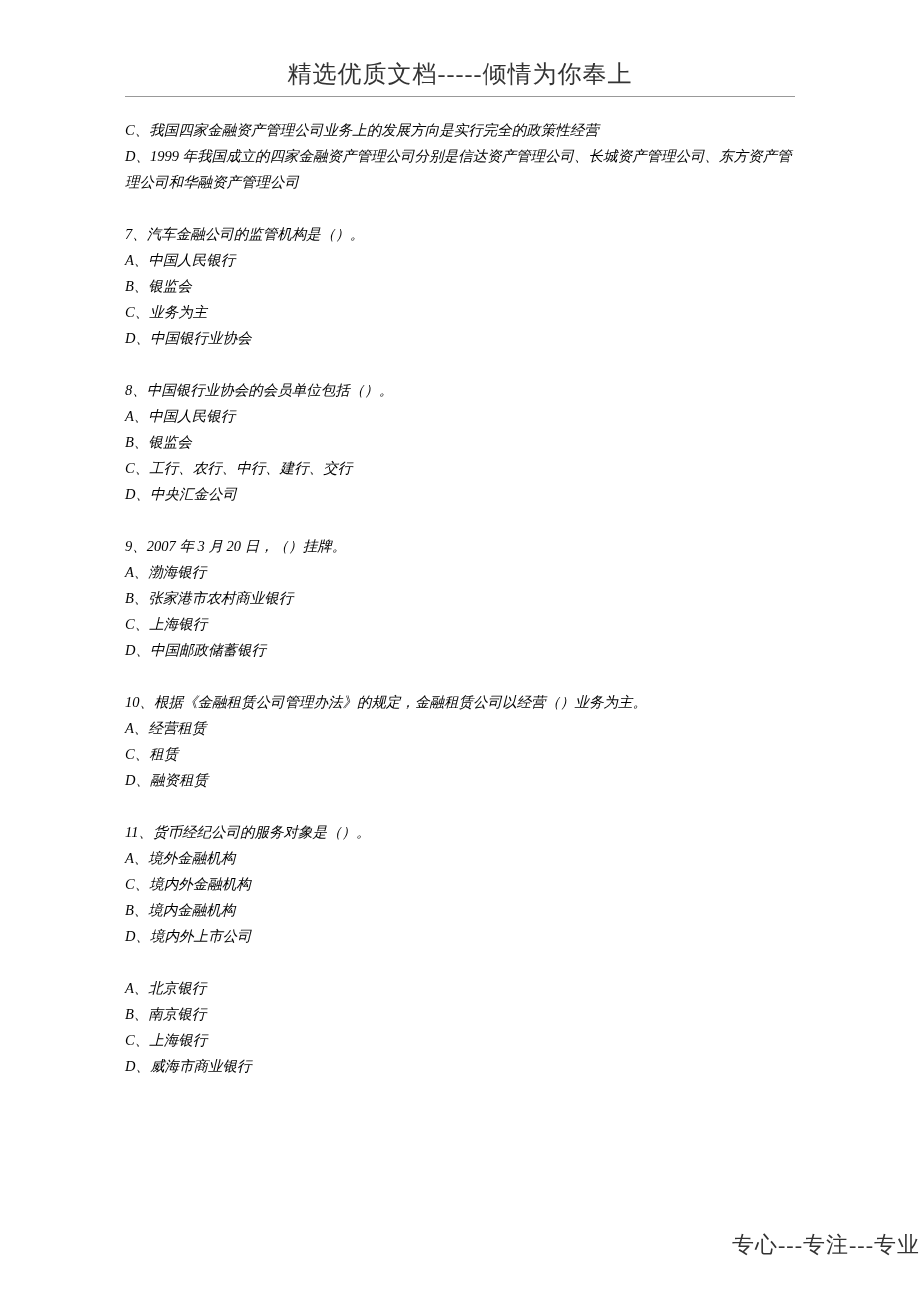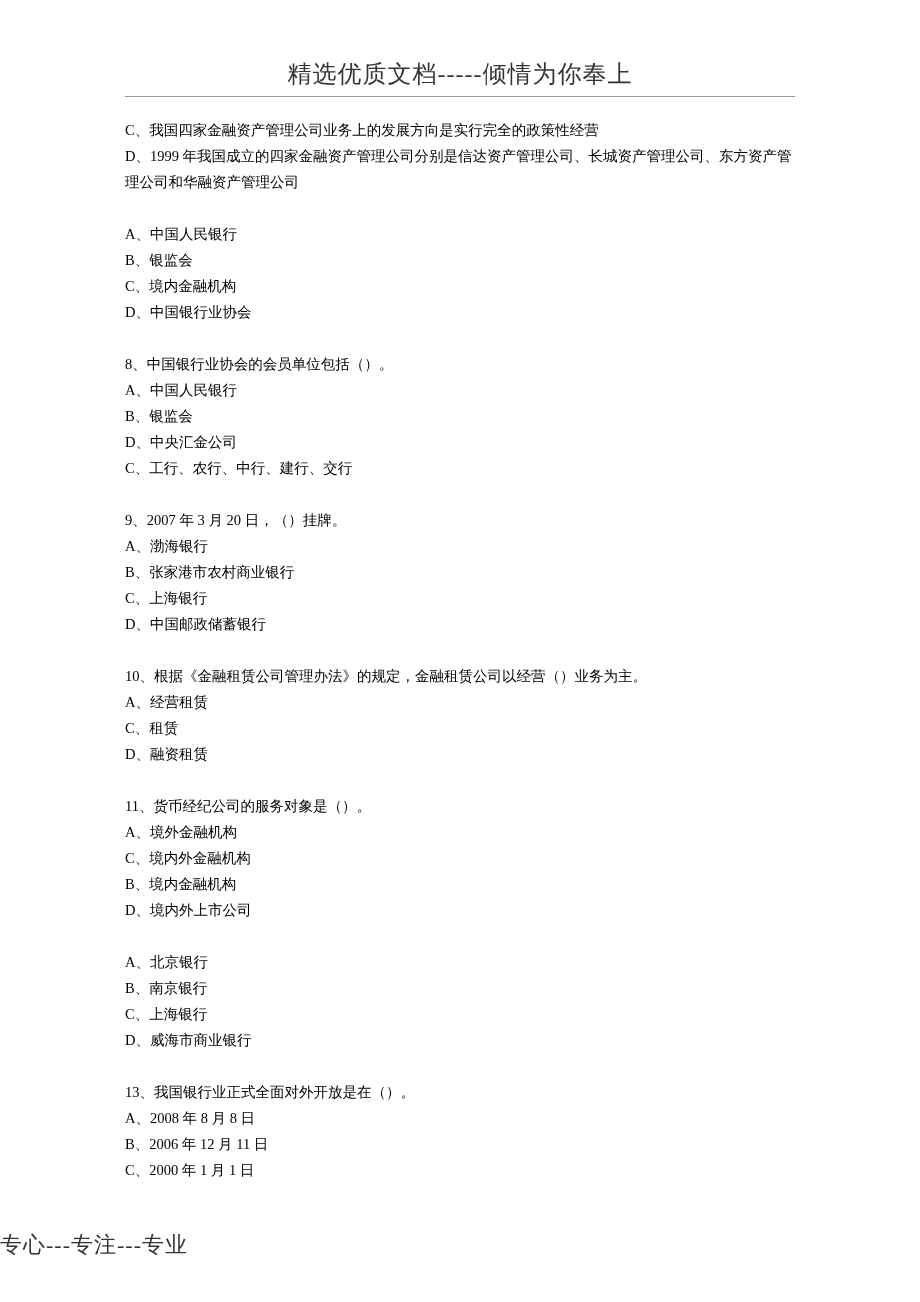"C、我国四家金融资产管理公司业务上的发展方向是实行完全的政策性经营" .line { font-style: none -> italic }
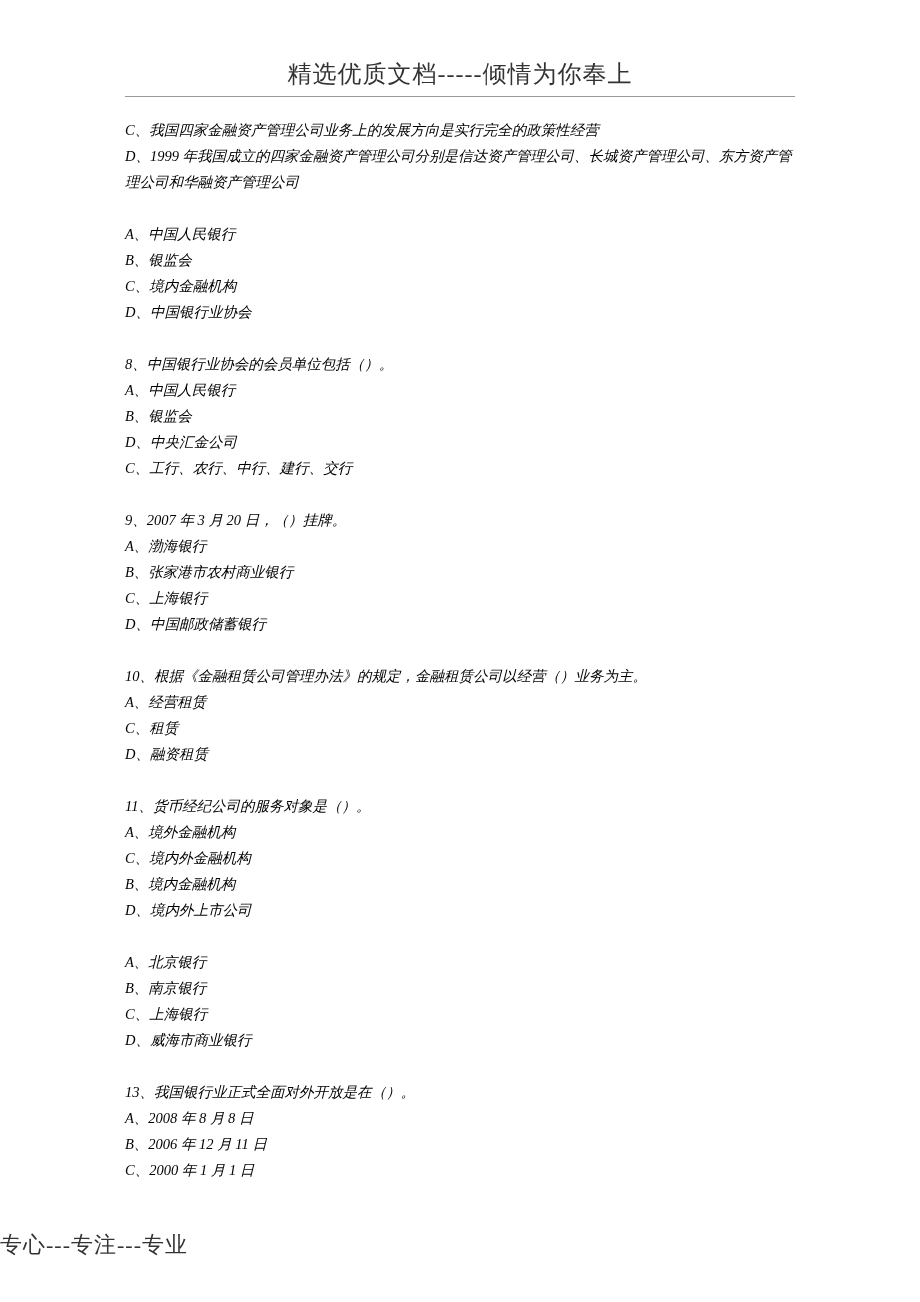"7、汽车金融公司的监管机构是（）。" div.line { html: none -> <div>7、汽车金融公司的监管机构是（）。</div> }
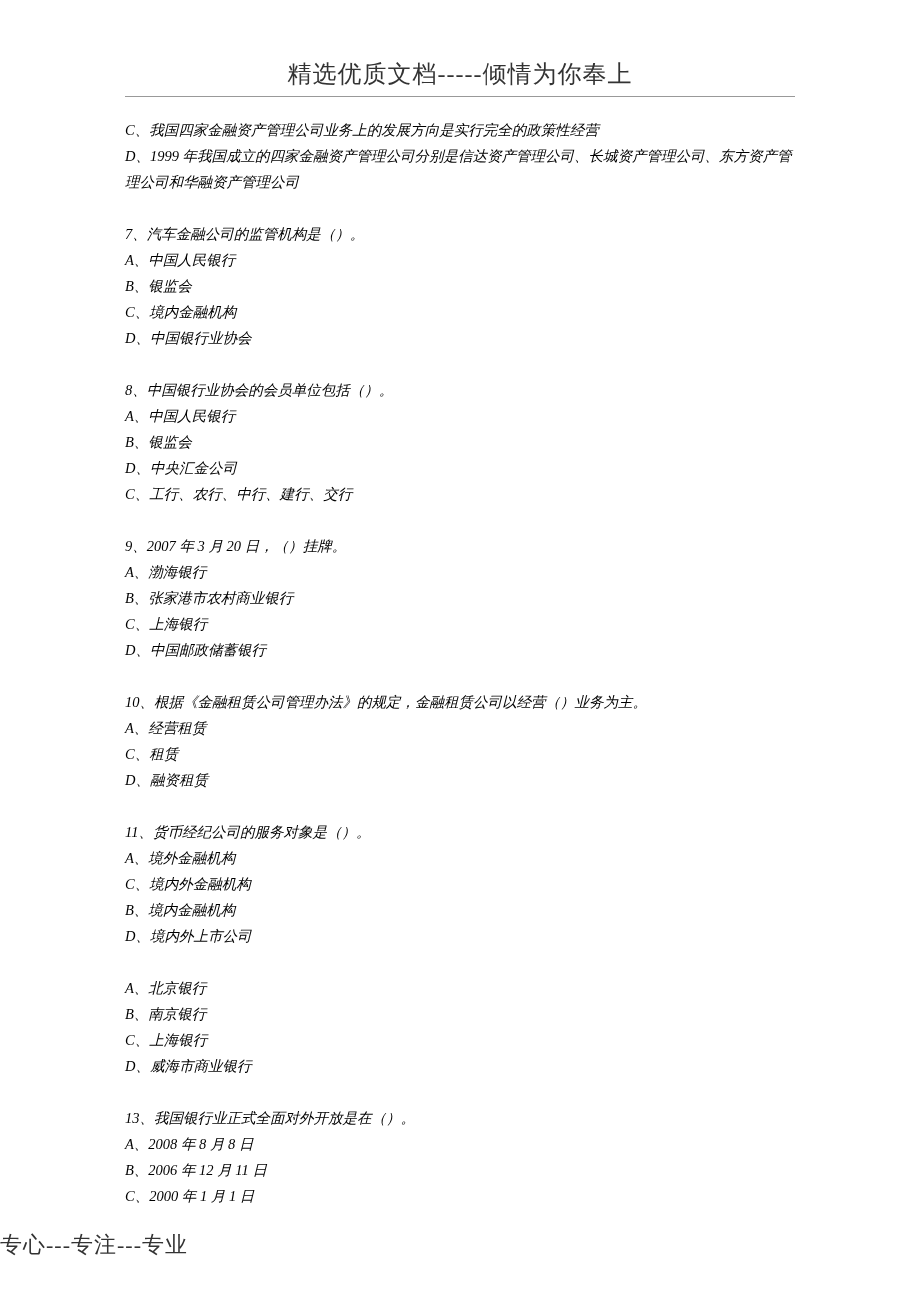"C、境内金融机构" div.line { text: 境内金融机构 -> 业务为主 }
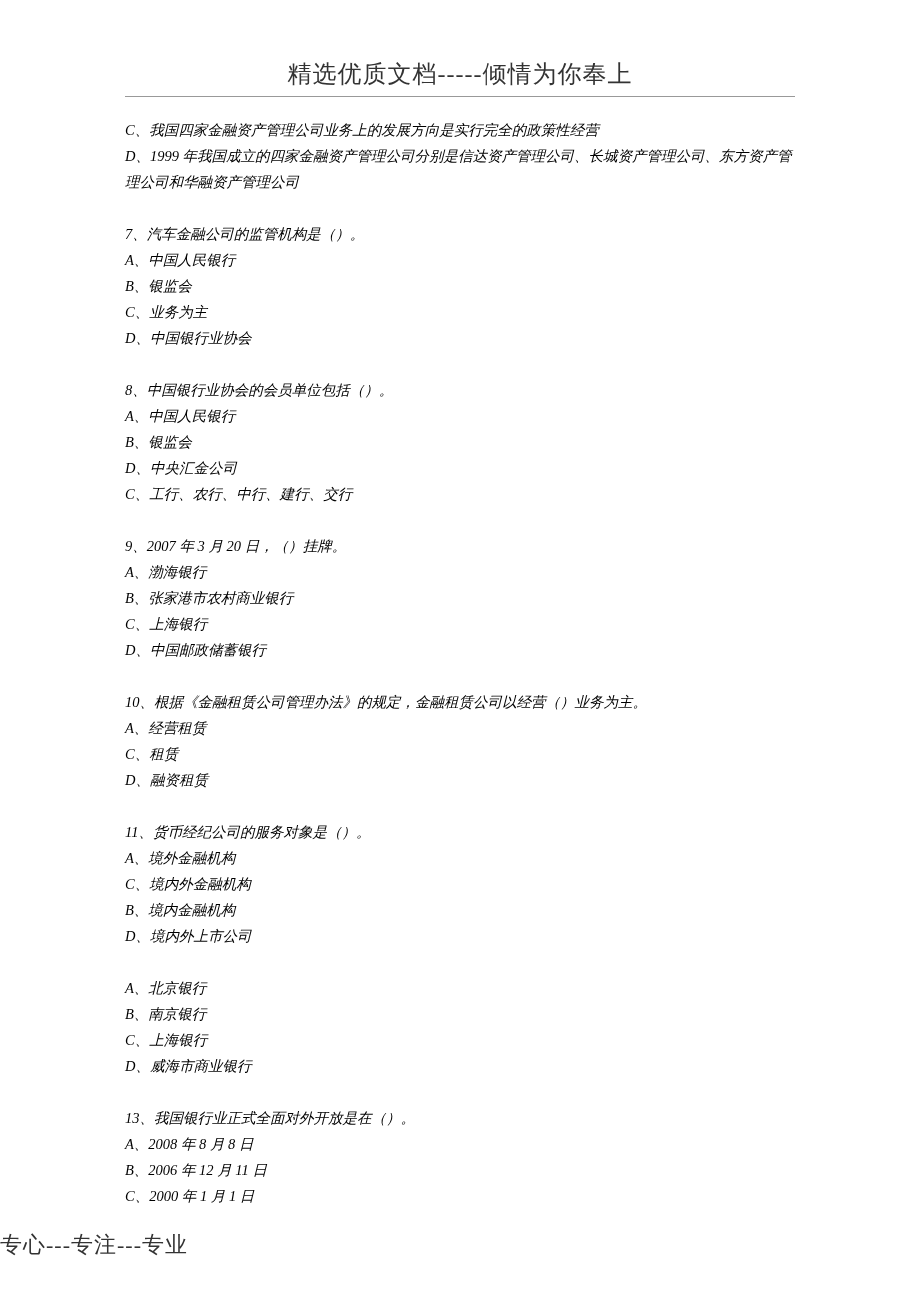"D、中央汇金公司" div.line { order: before "C、工行、农行、中行、建行、交行" -> after "C、工行、农行、中行、建行、交行" }
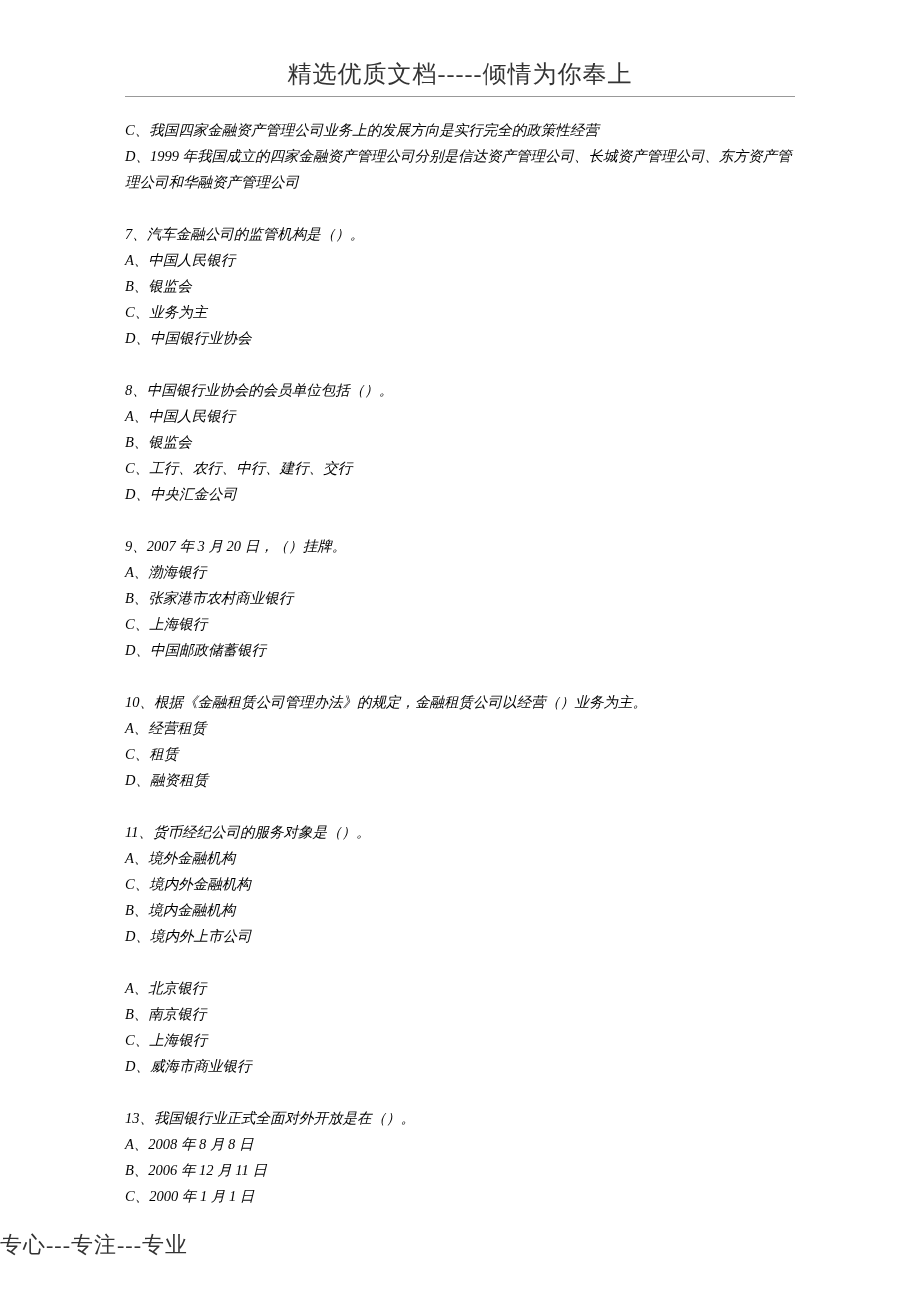"13、我国银行业正式全面对外开放是在（）。" div.qblock { html: <div> <div>13、我国银行业正式全面对外开放是在（）。</div> <div>A、2008 年 8 月 8 日</div> <div>B、2006 年 12 月 11 日</div> <div>C、2000 年 1 月 1 日</div> </div> -> none }
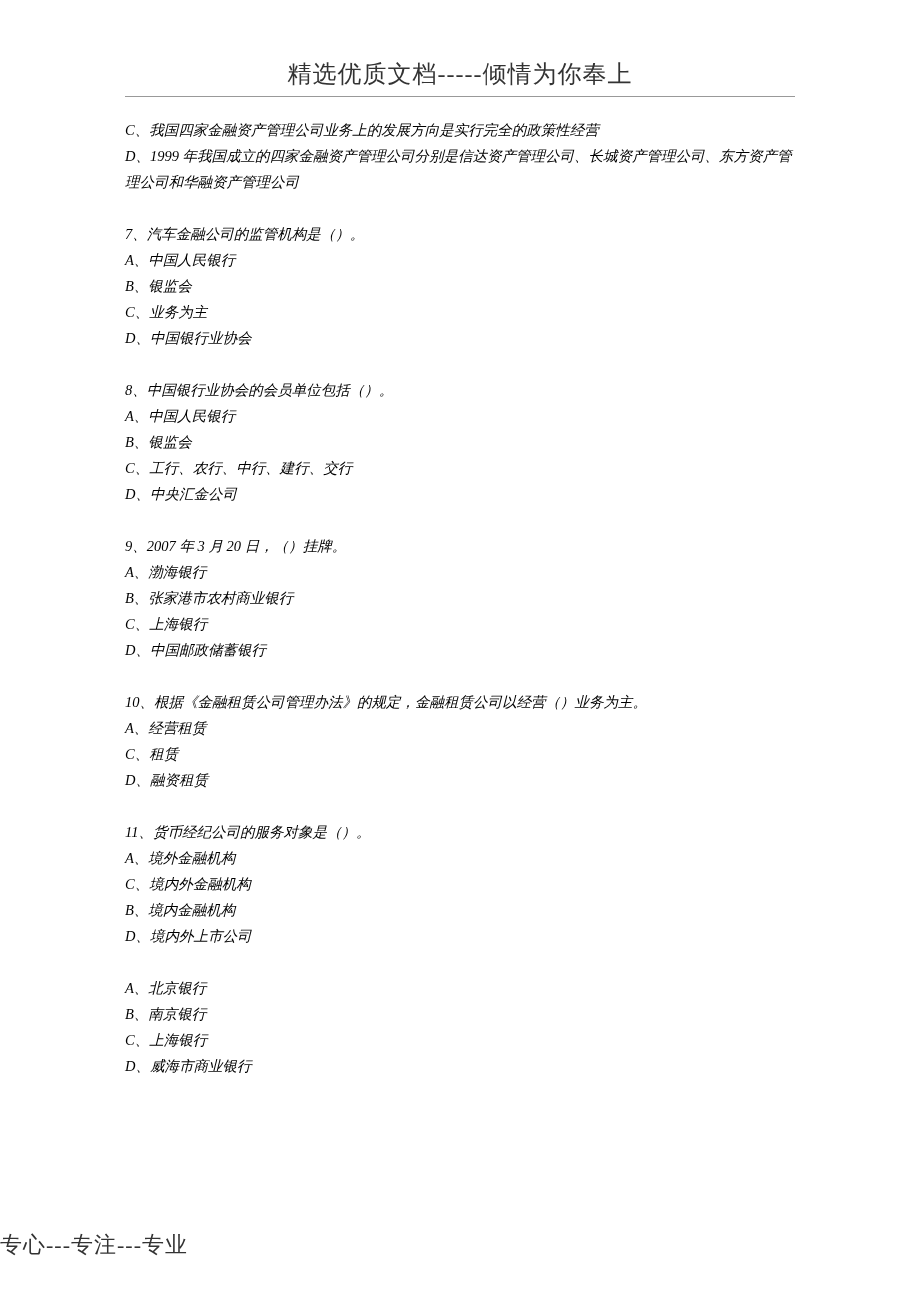"专心---专注---专业" .footer { text-align: left -> right }
